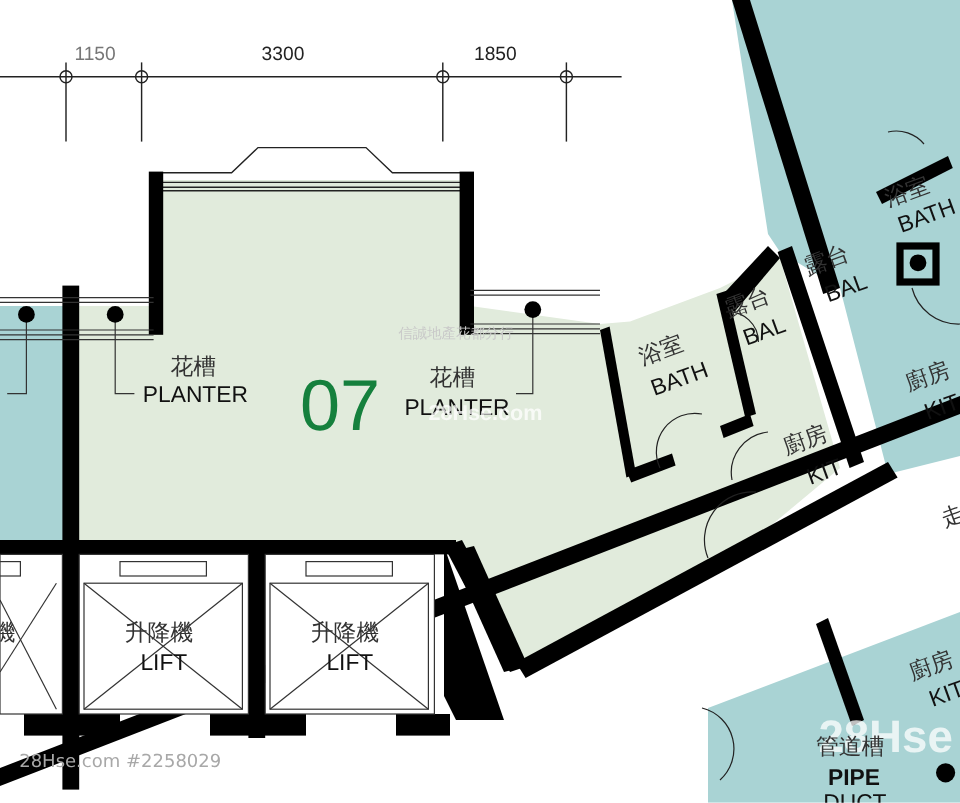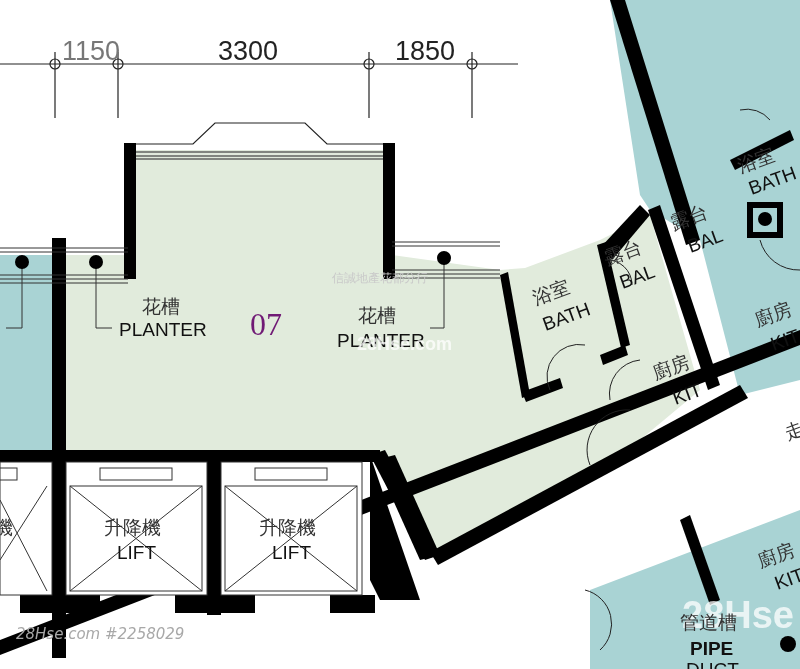"1150" .dim { font-size: 27px -> 16px }
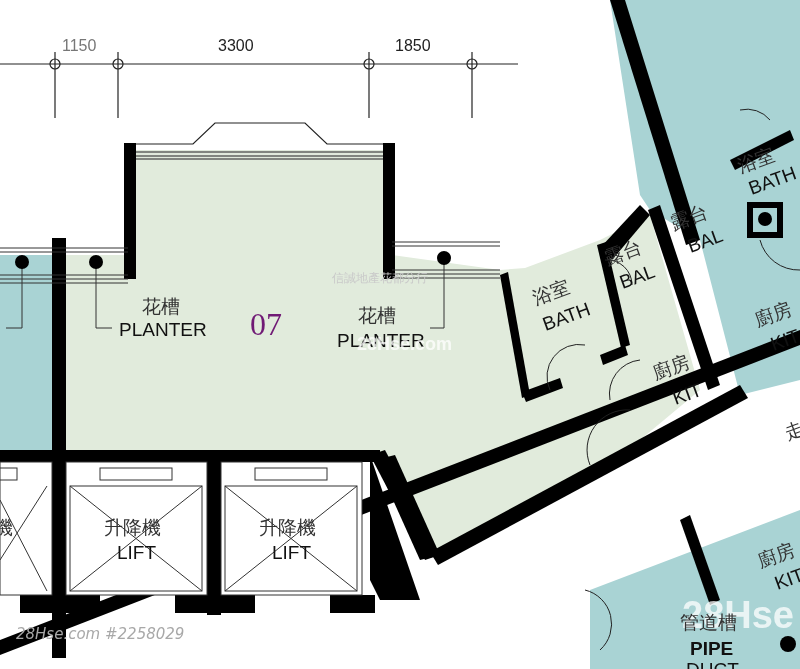"07" .unit { color: #701a75 -> #15803d; font-family: Liberation Serif, serif -> Liberation Sans, sans-serif; font-size: 32px -> 60px }
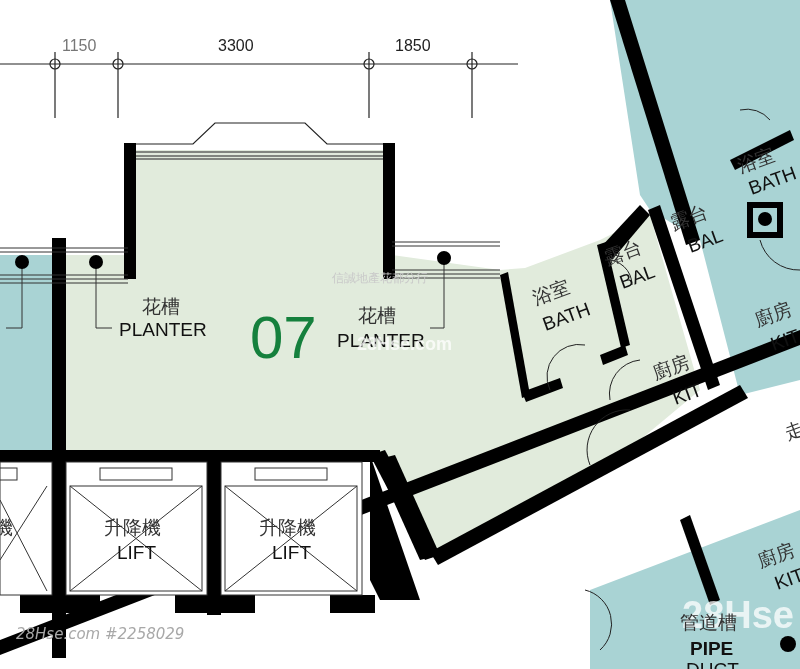"28Hse.com #2258029" .footer { font-style: italic -> none }
